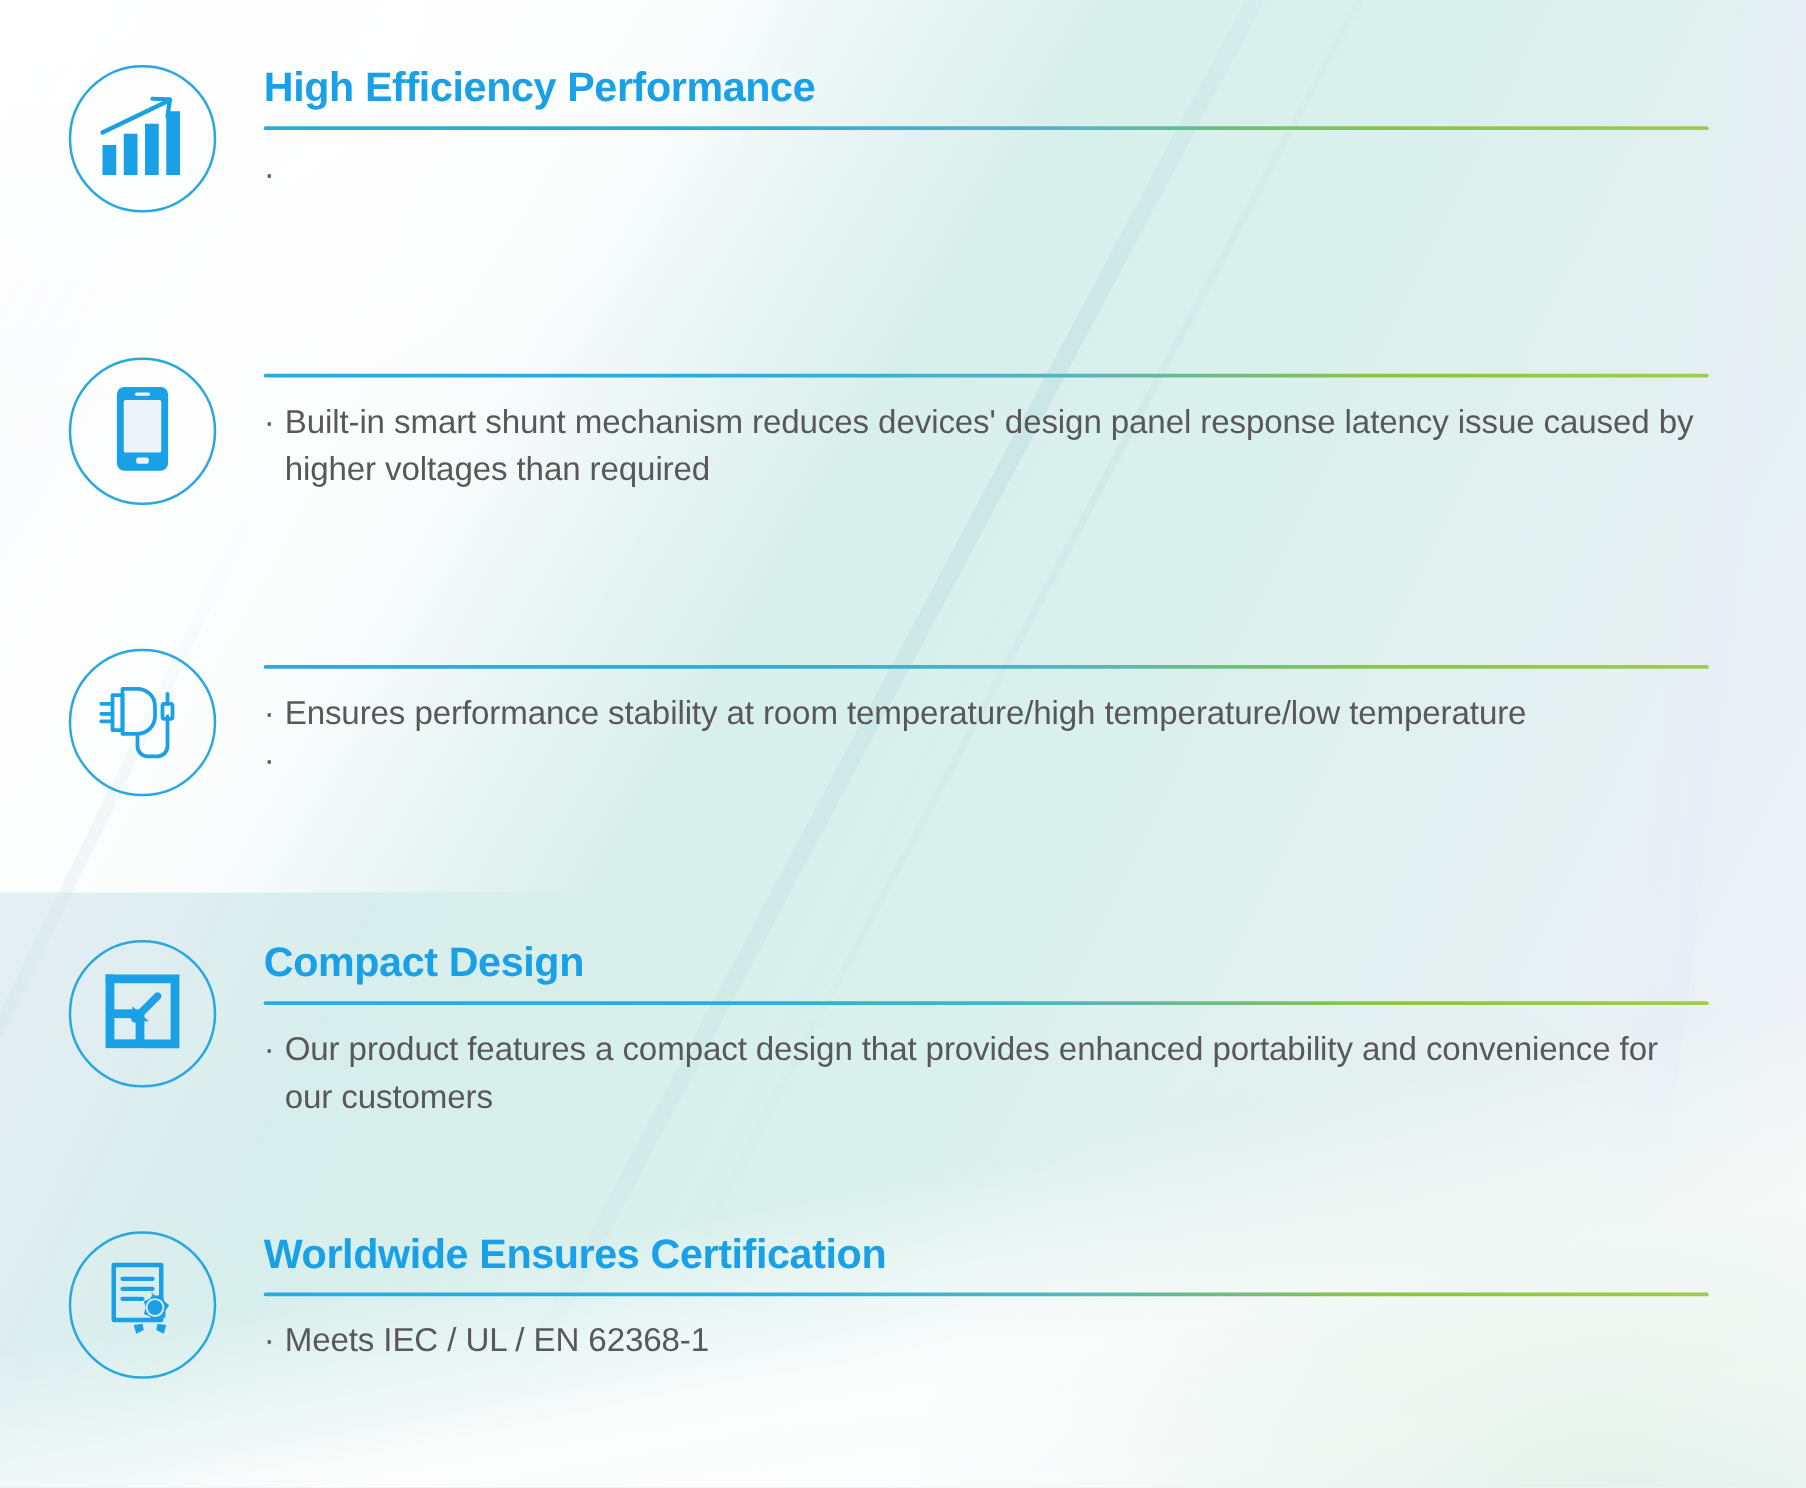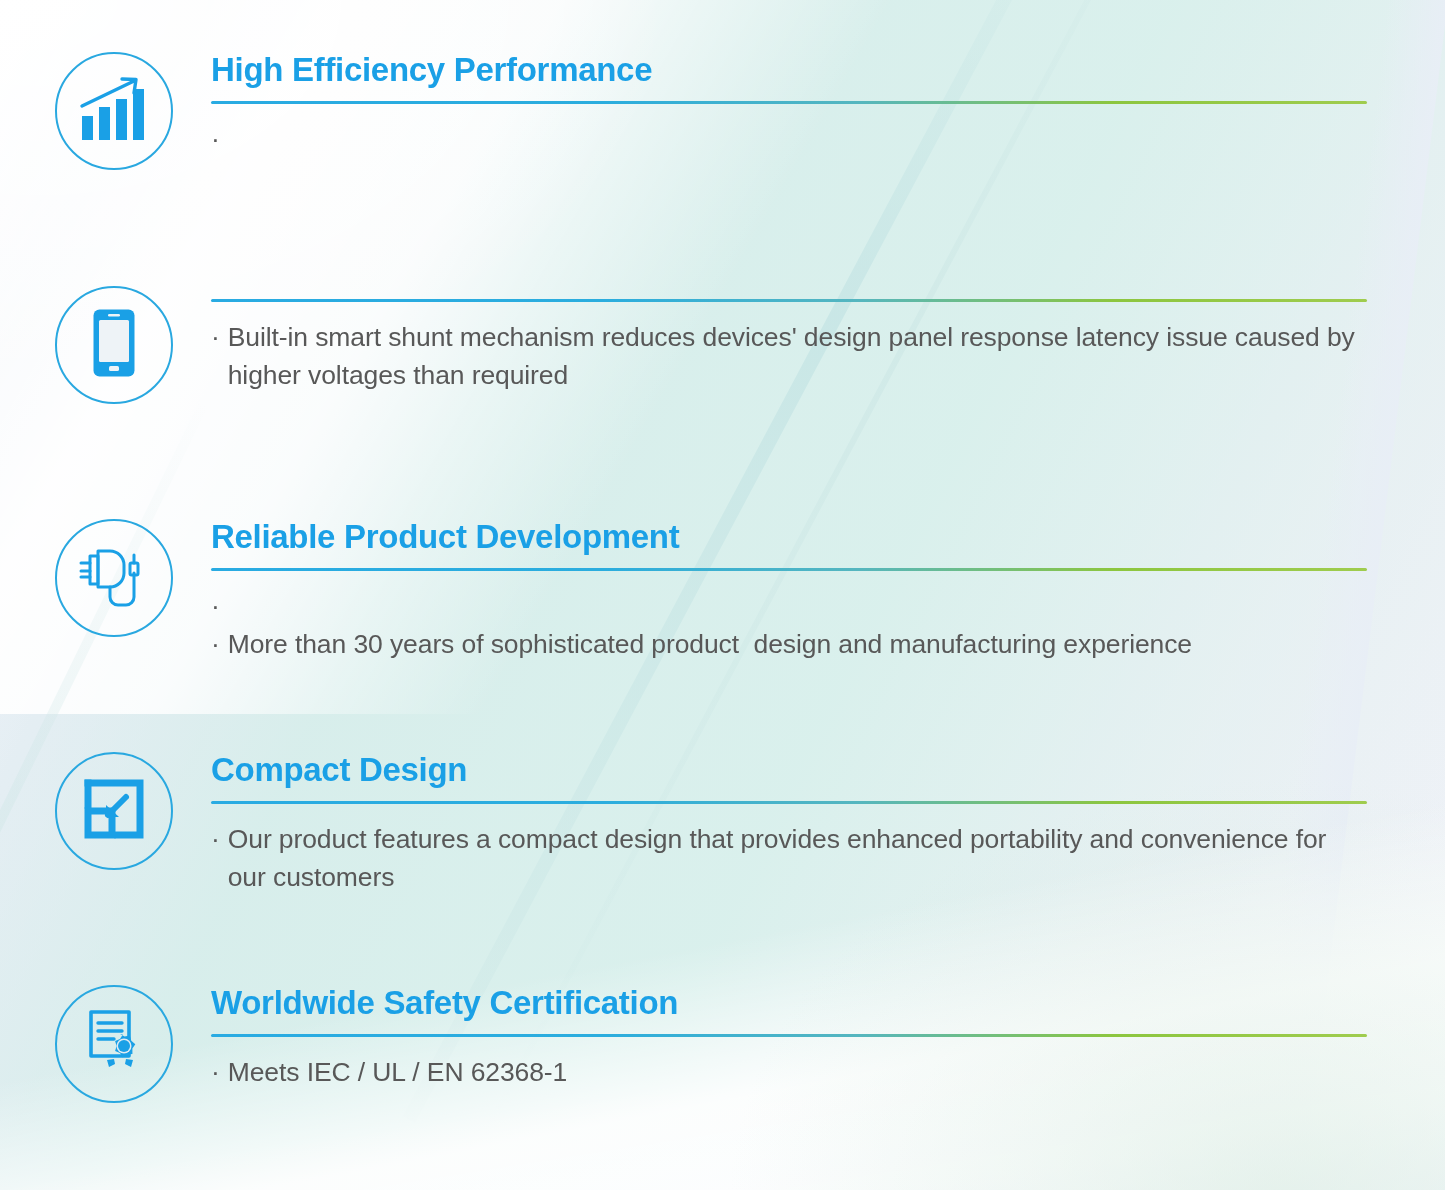"Reliable Product Development" div.feature-title { html: <div>Reliable Product Development</div> -> none }
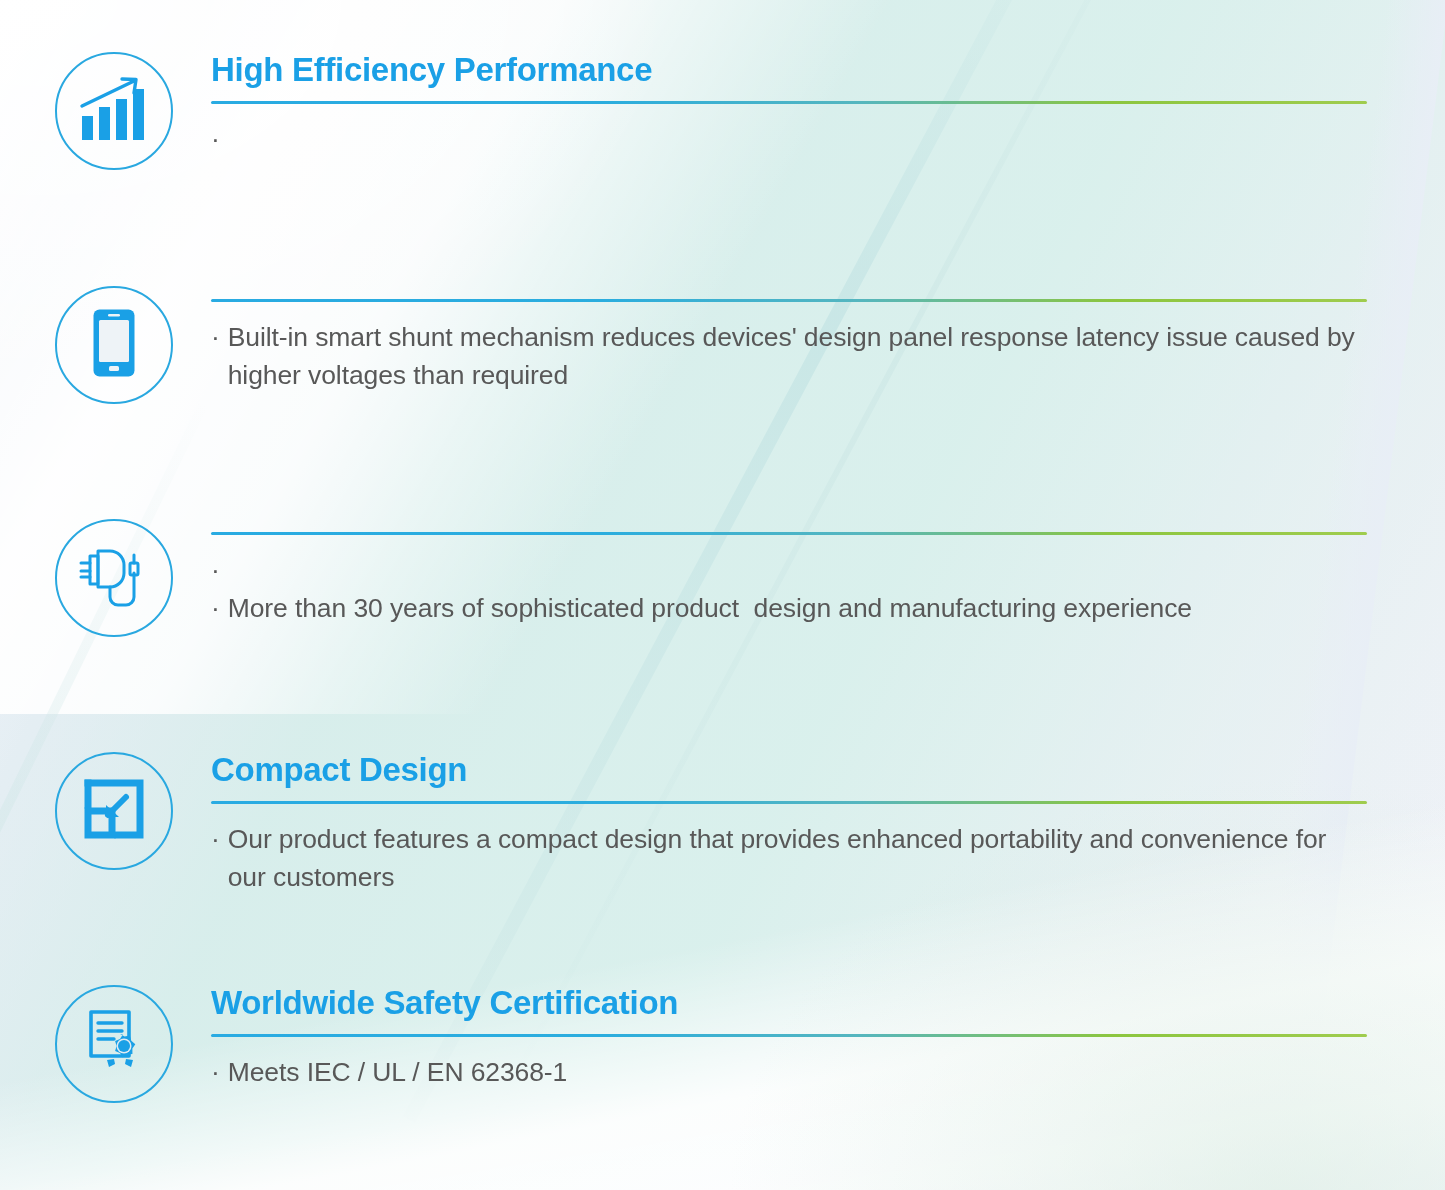"Ensures performance stability at room" span.bullet-text { html: none -> <span>Ensures performance stability at room temperature/high temperature/low temperature</span> }
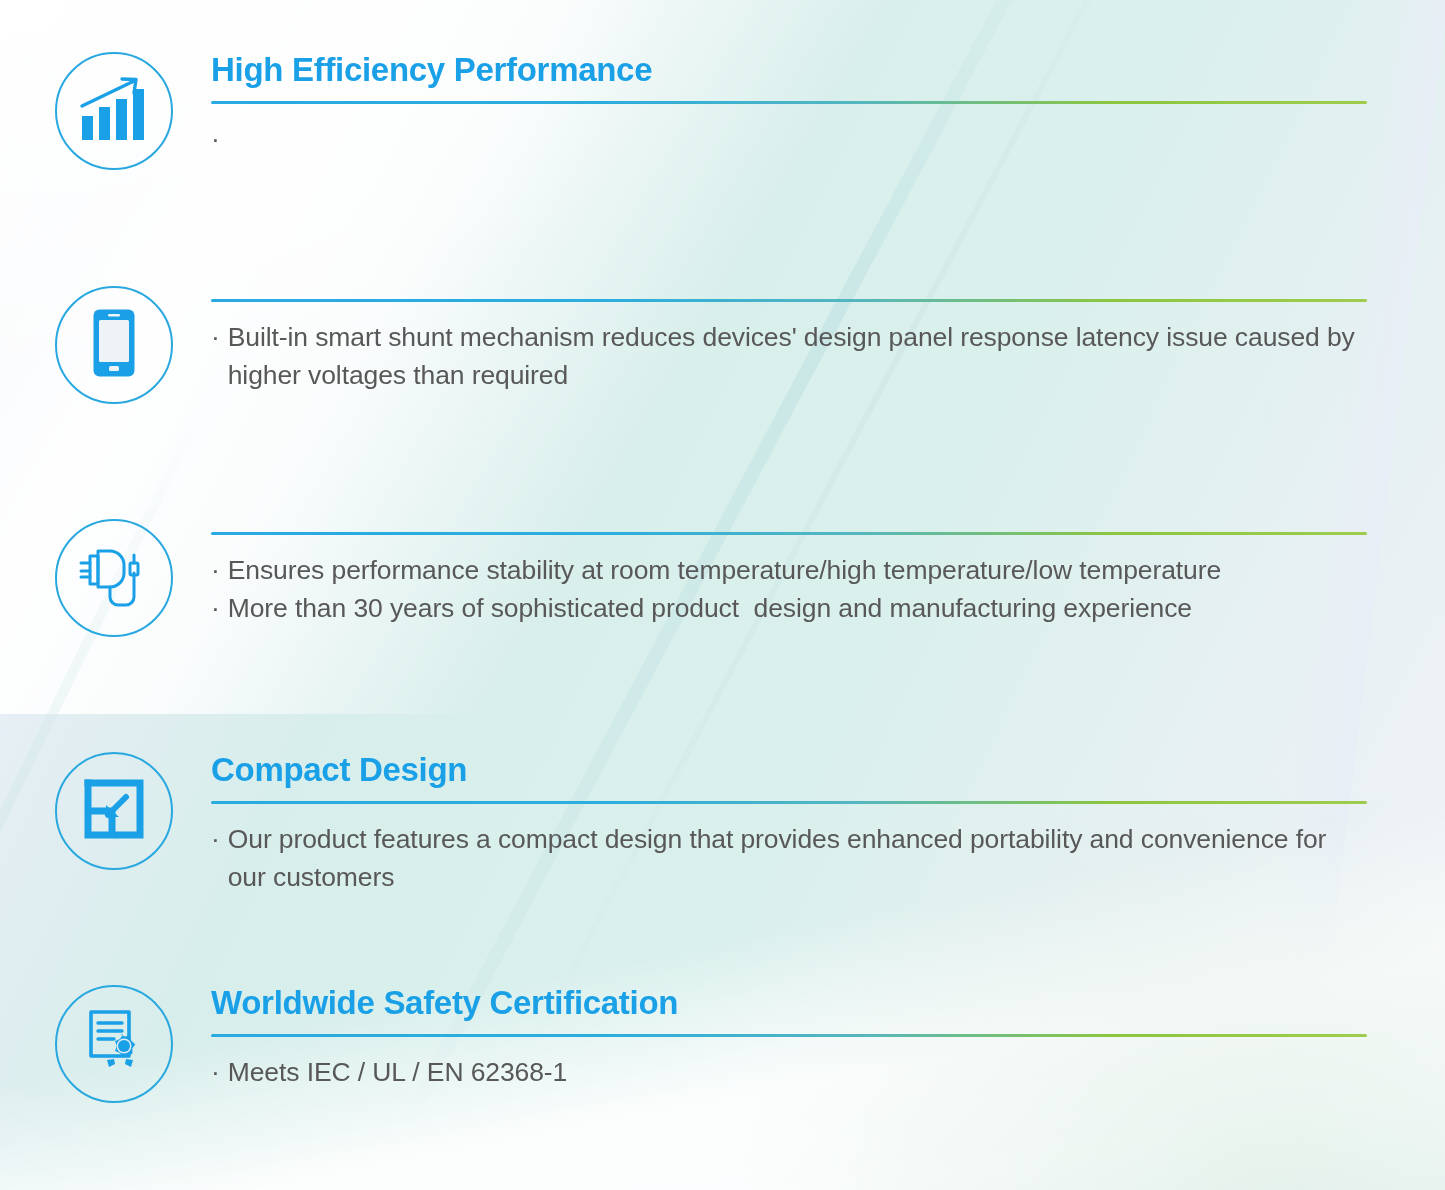"More than 30 years of" span.bullet-text { html: <span>More than 30 years of sophisticated product design and manufacturing experience</span> -> none }
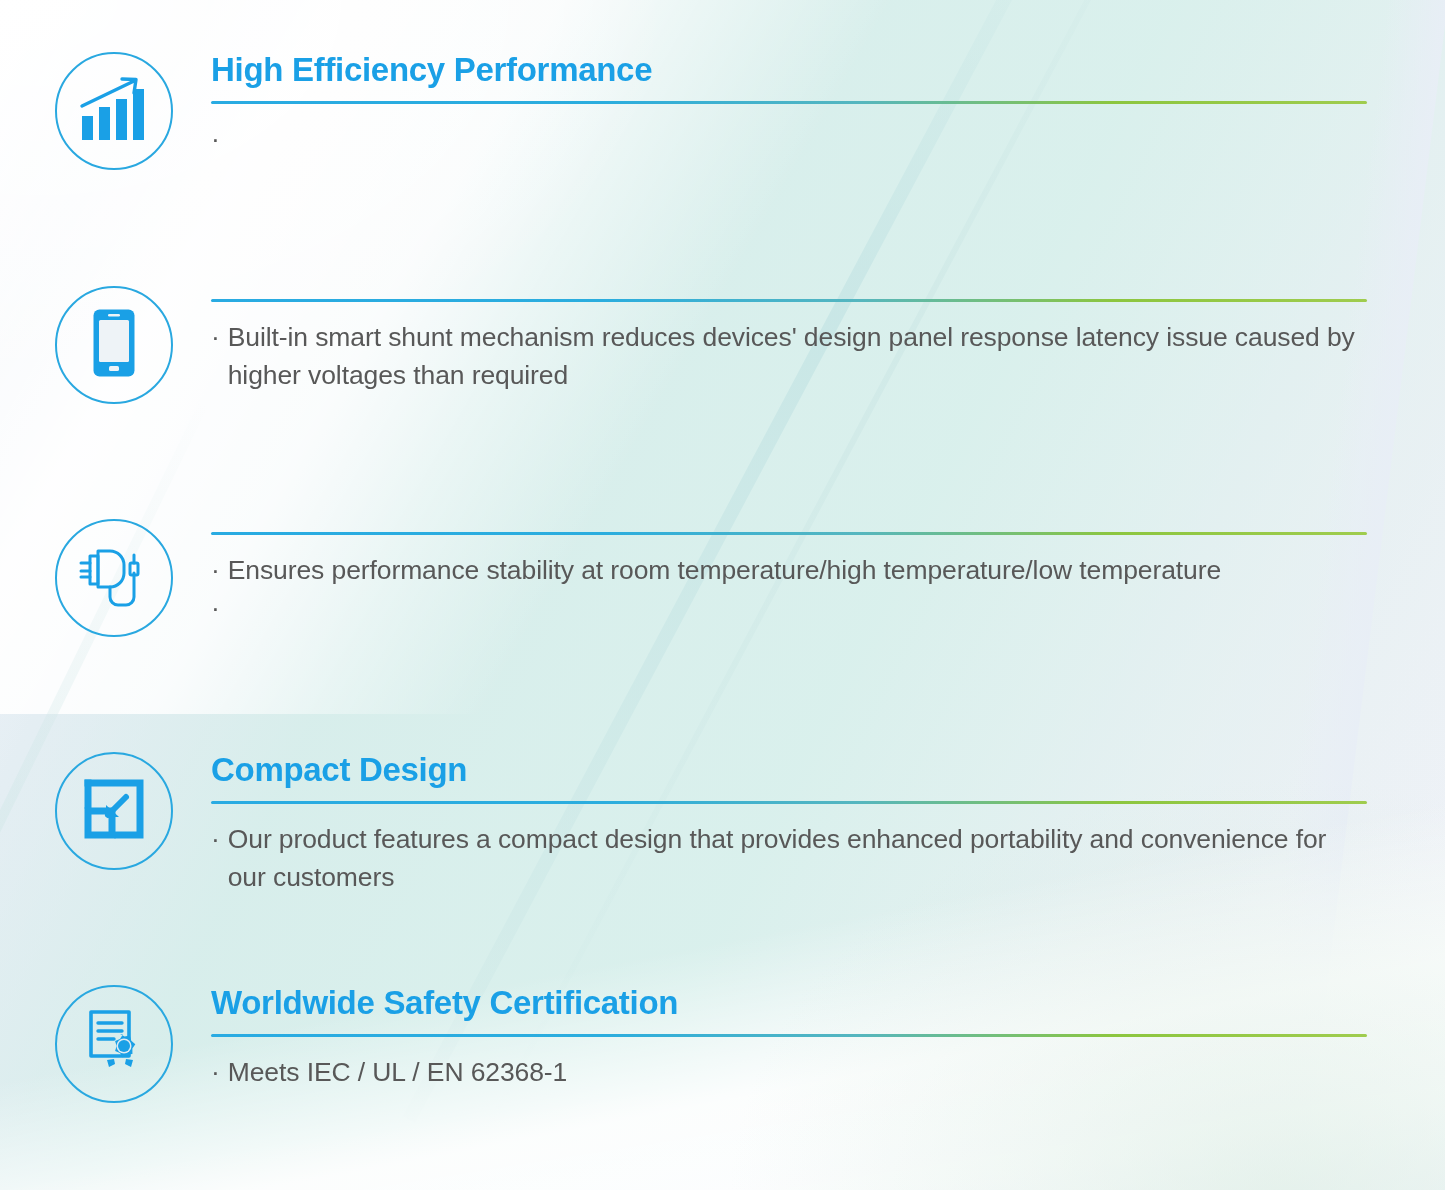"Worldwide Safety Certification" div.feature-title { text: Safety -> Ensures }
